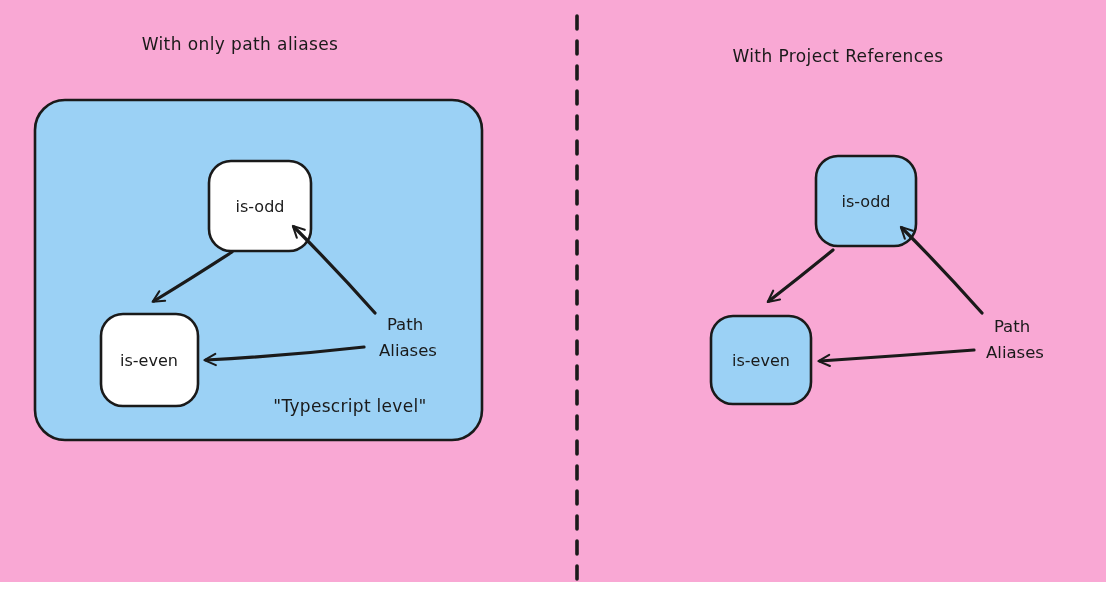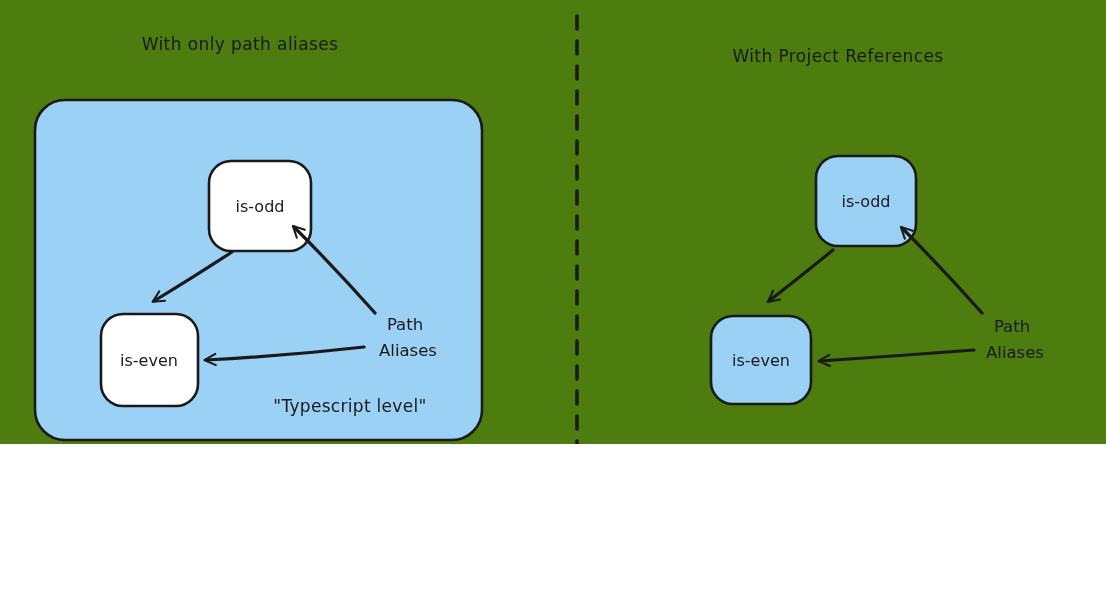"With only path aliases" #canvas { background: #4d7c0f -> #f9a8d4; height: 444px -> 582px }
